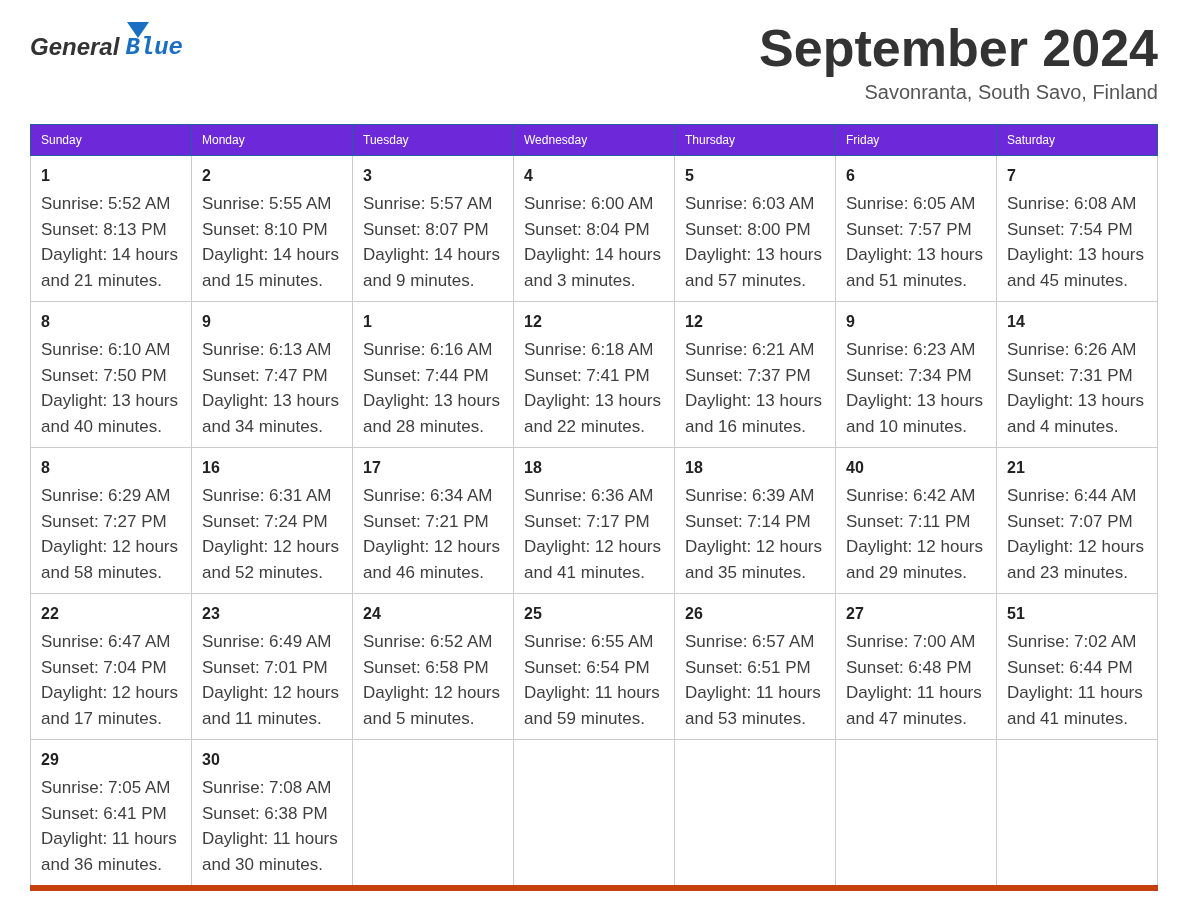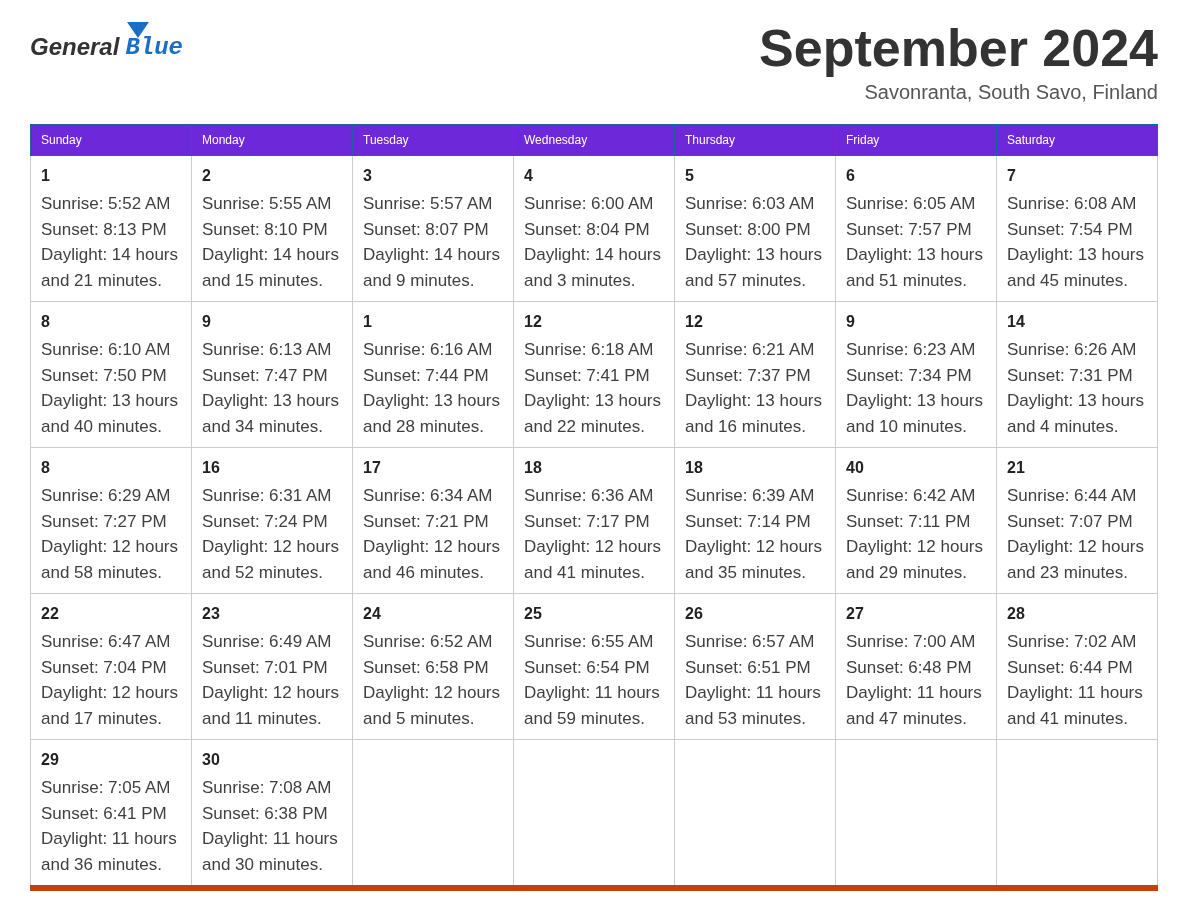"28" span.day-number { text: 28 -> 51 }
